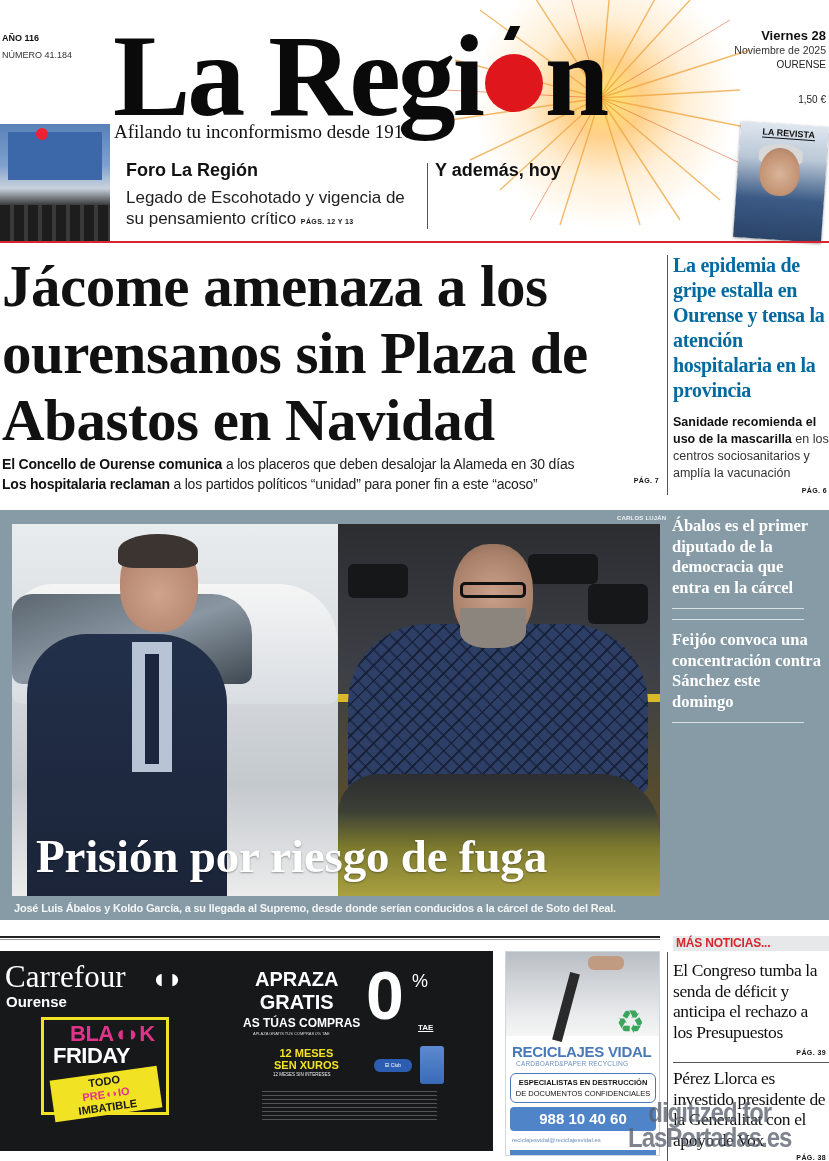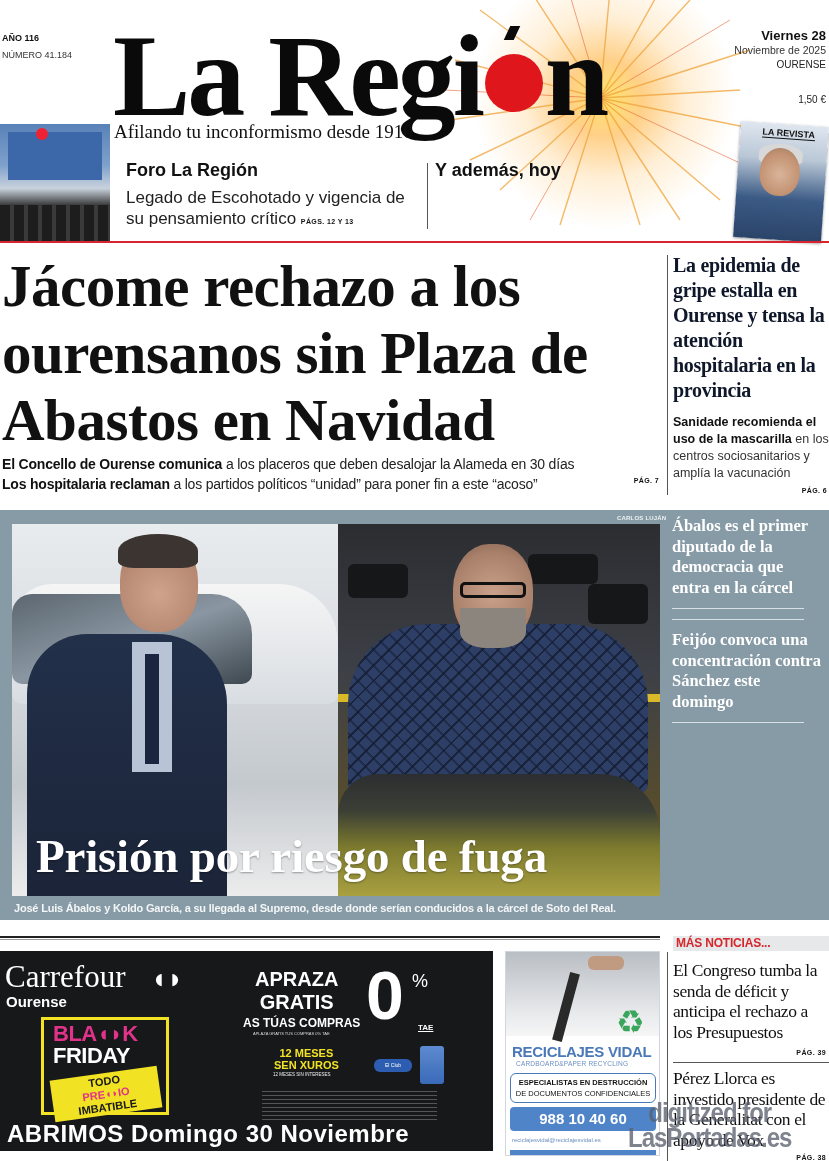"Jácome rechazo a los ourensanos" h1.abs { text: rechazo -> amenaza }
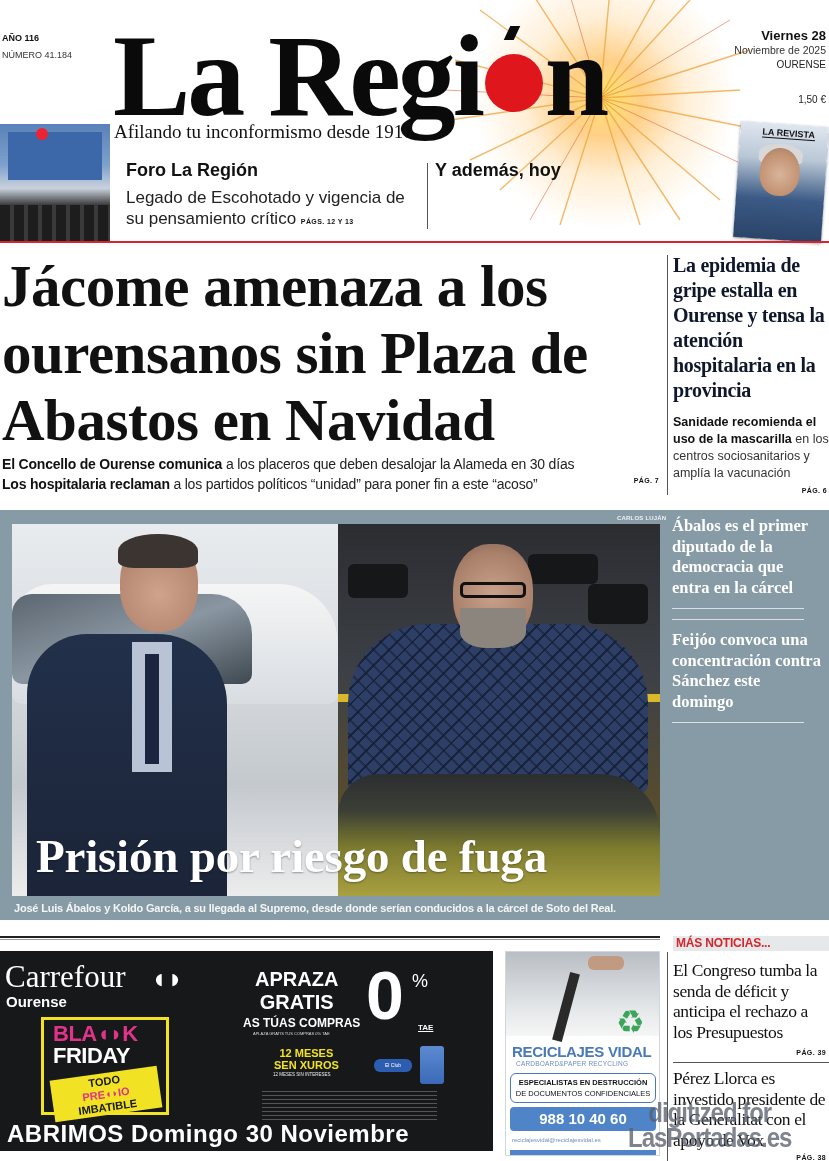"La epidemia de gripe estalla" .side-head { color: #0f172a -> #0369a1 }
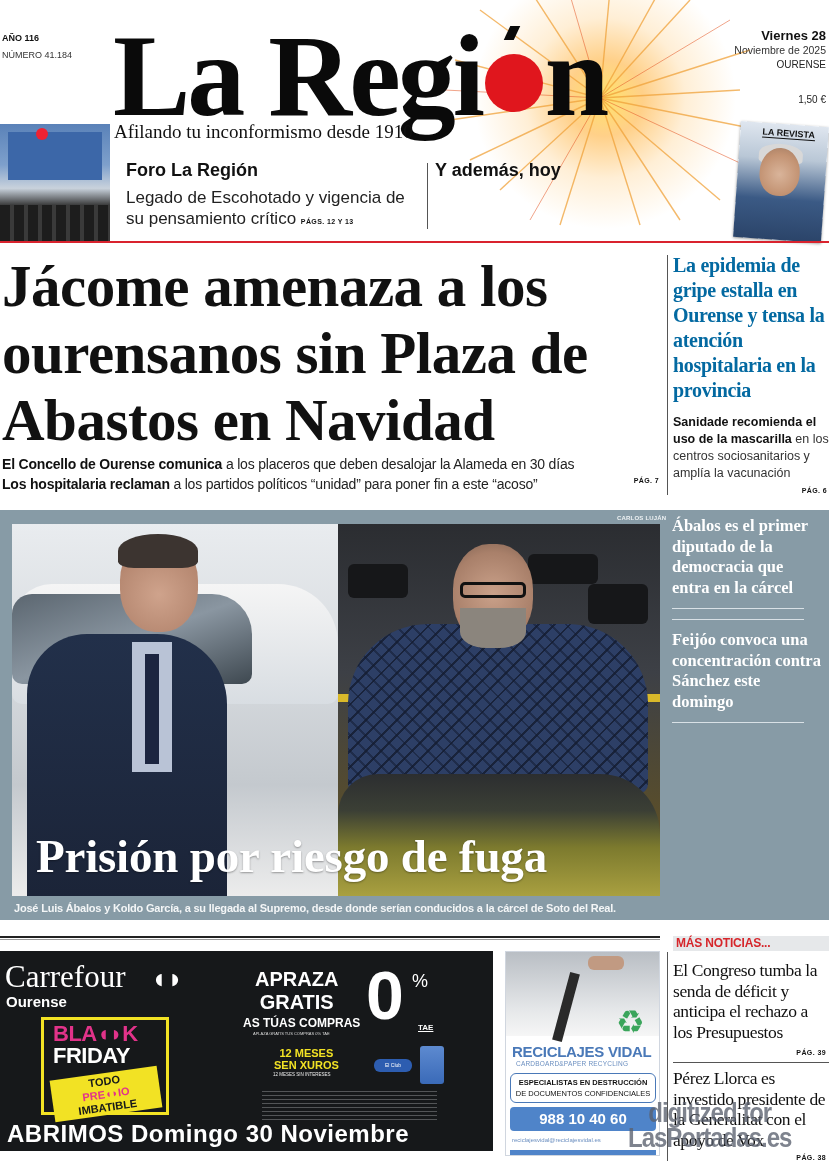"BLA◖◗K" .bf-black { left: 53px -> 70px }
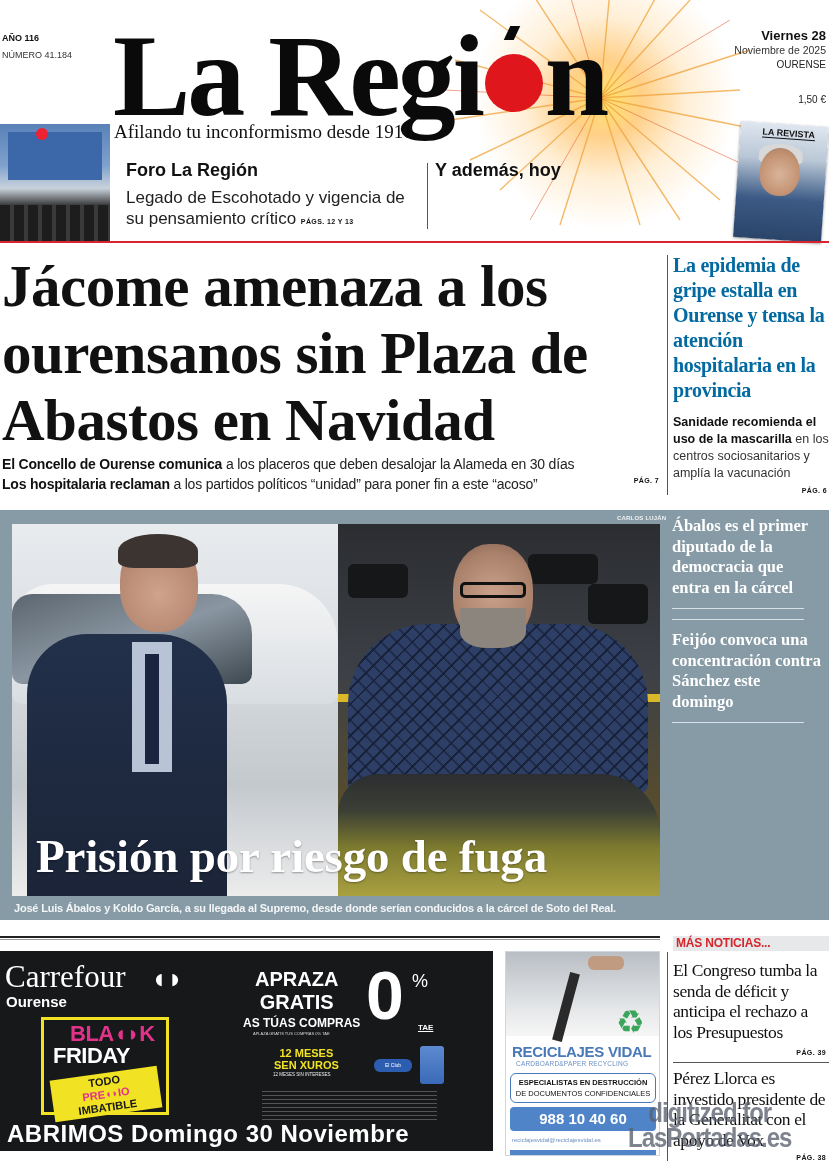"ABRIMOS Domingo 30 Noviembre" div.cf-abrimos { html: <div>ABRIMOS Domingo 30 Noviembre</div> -> none }
